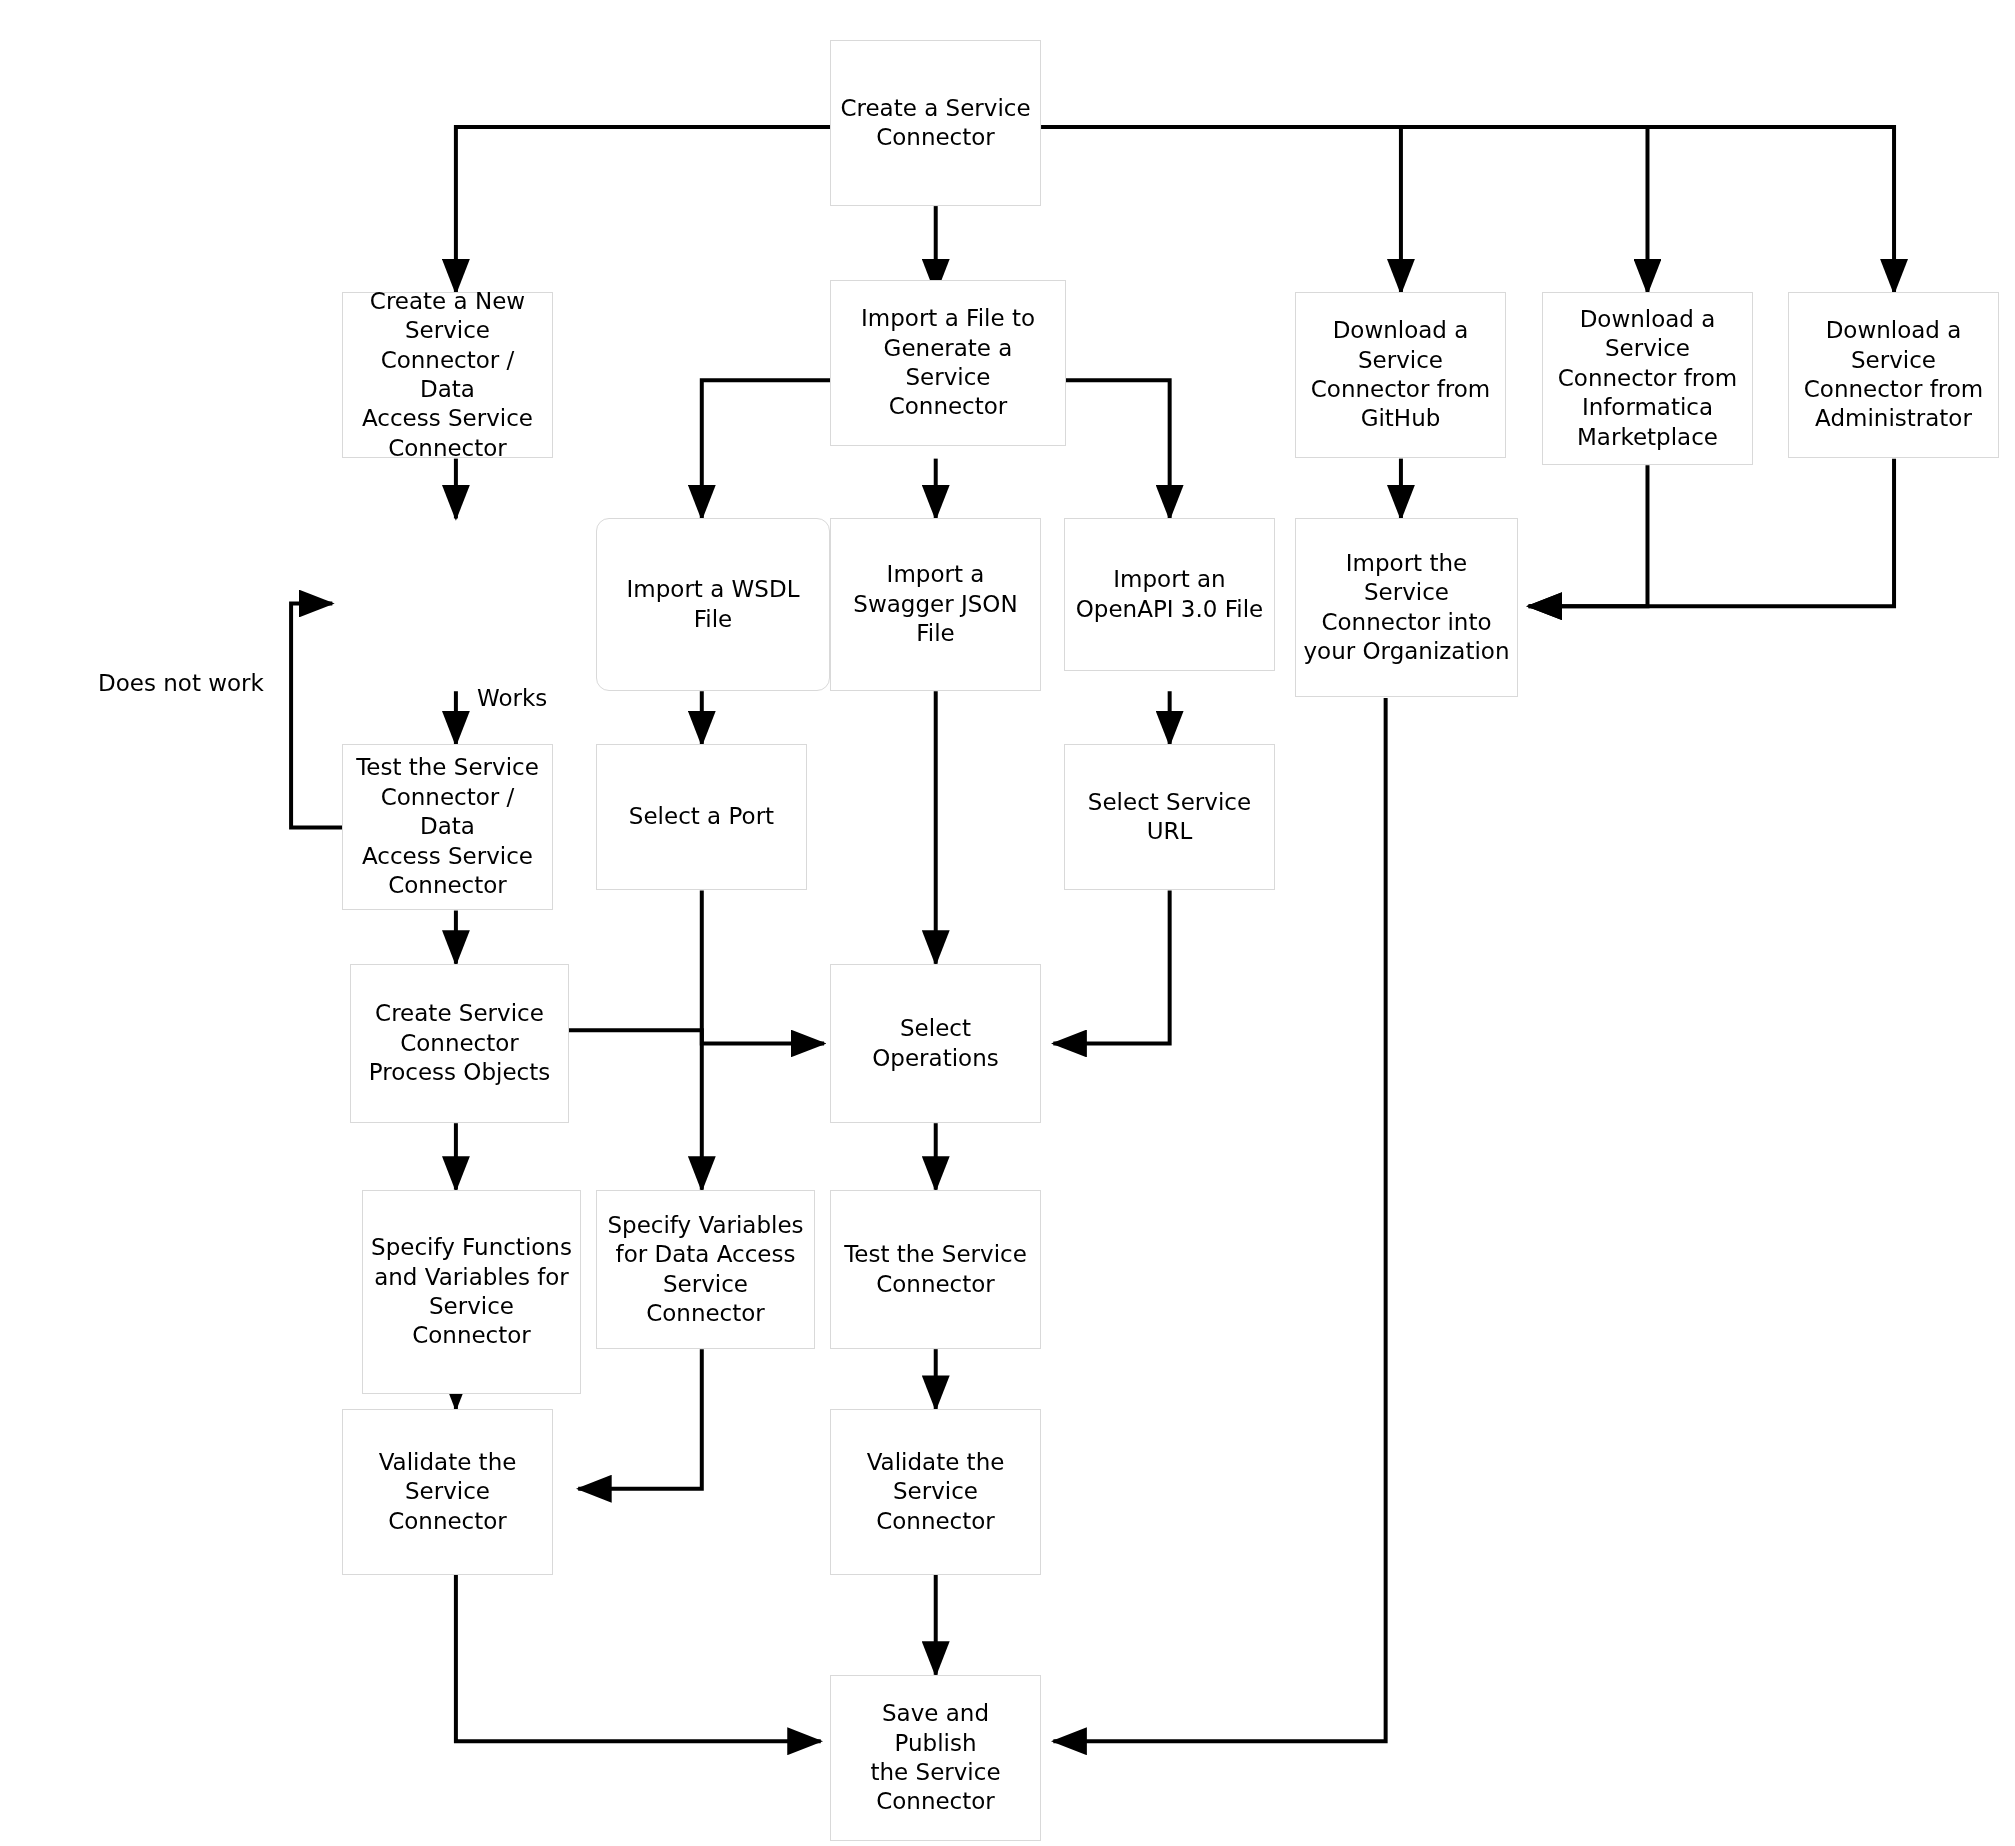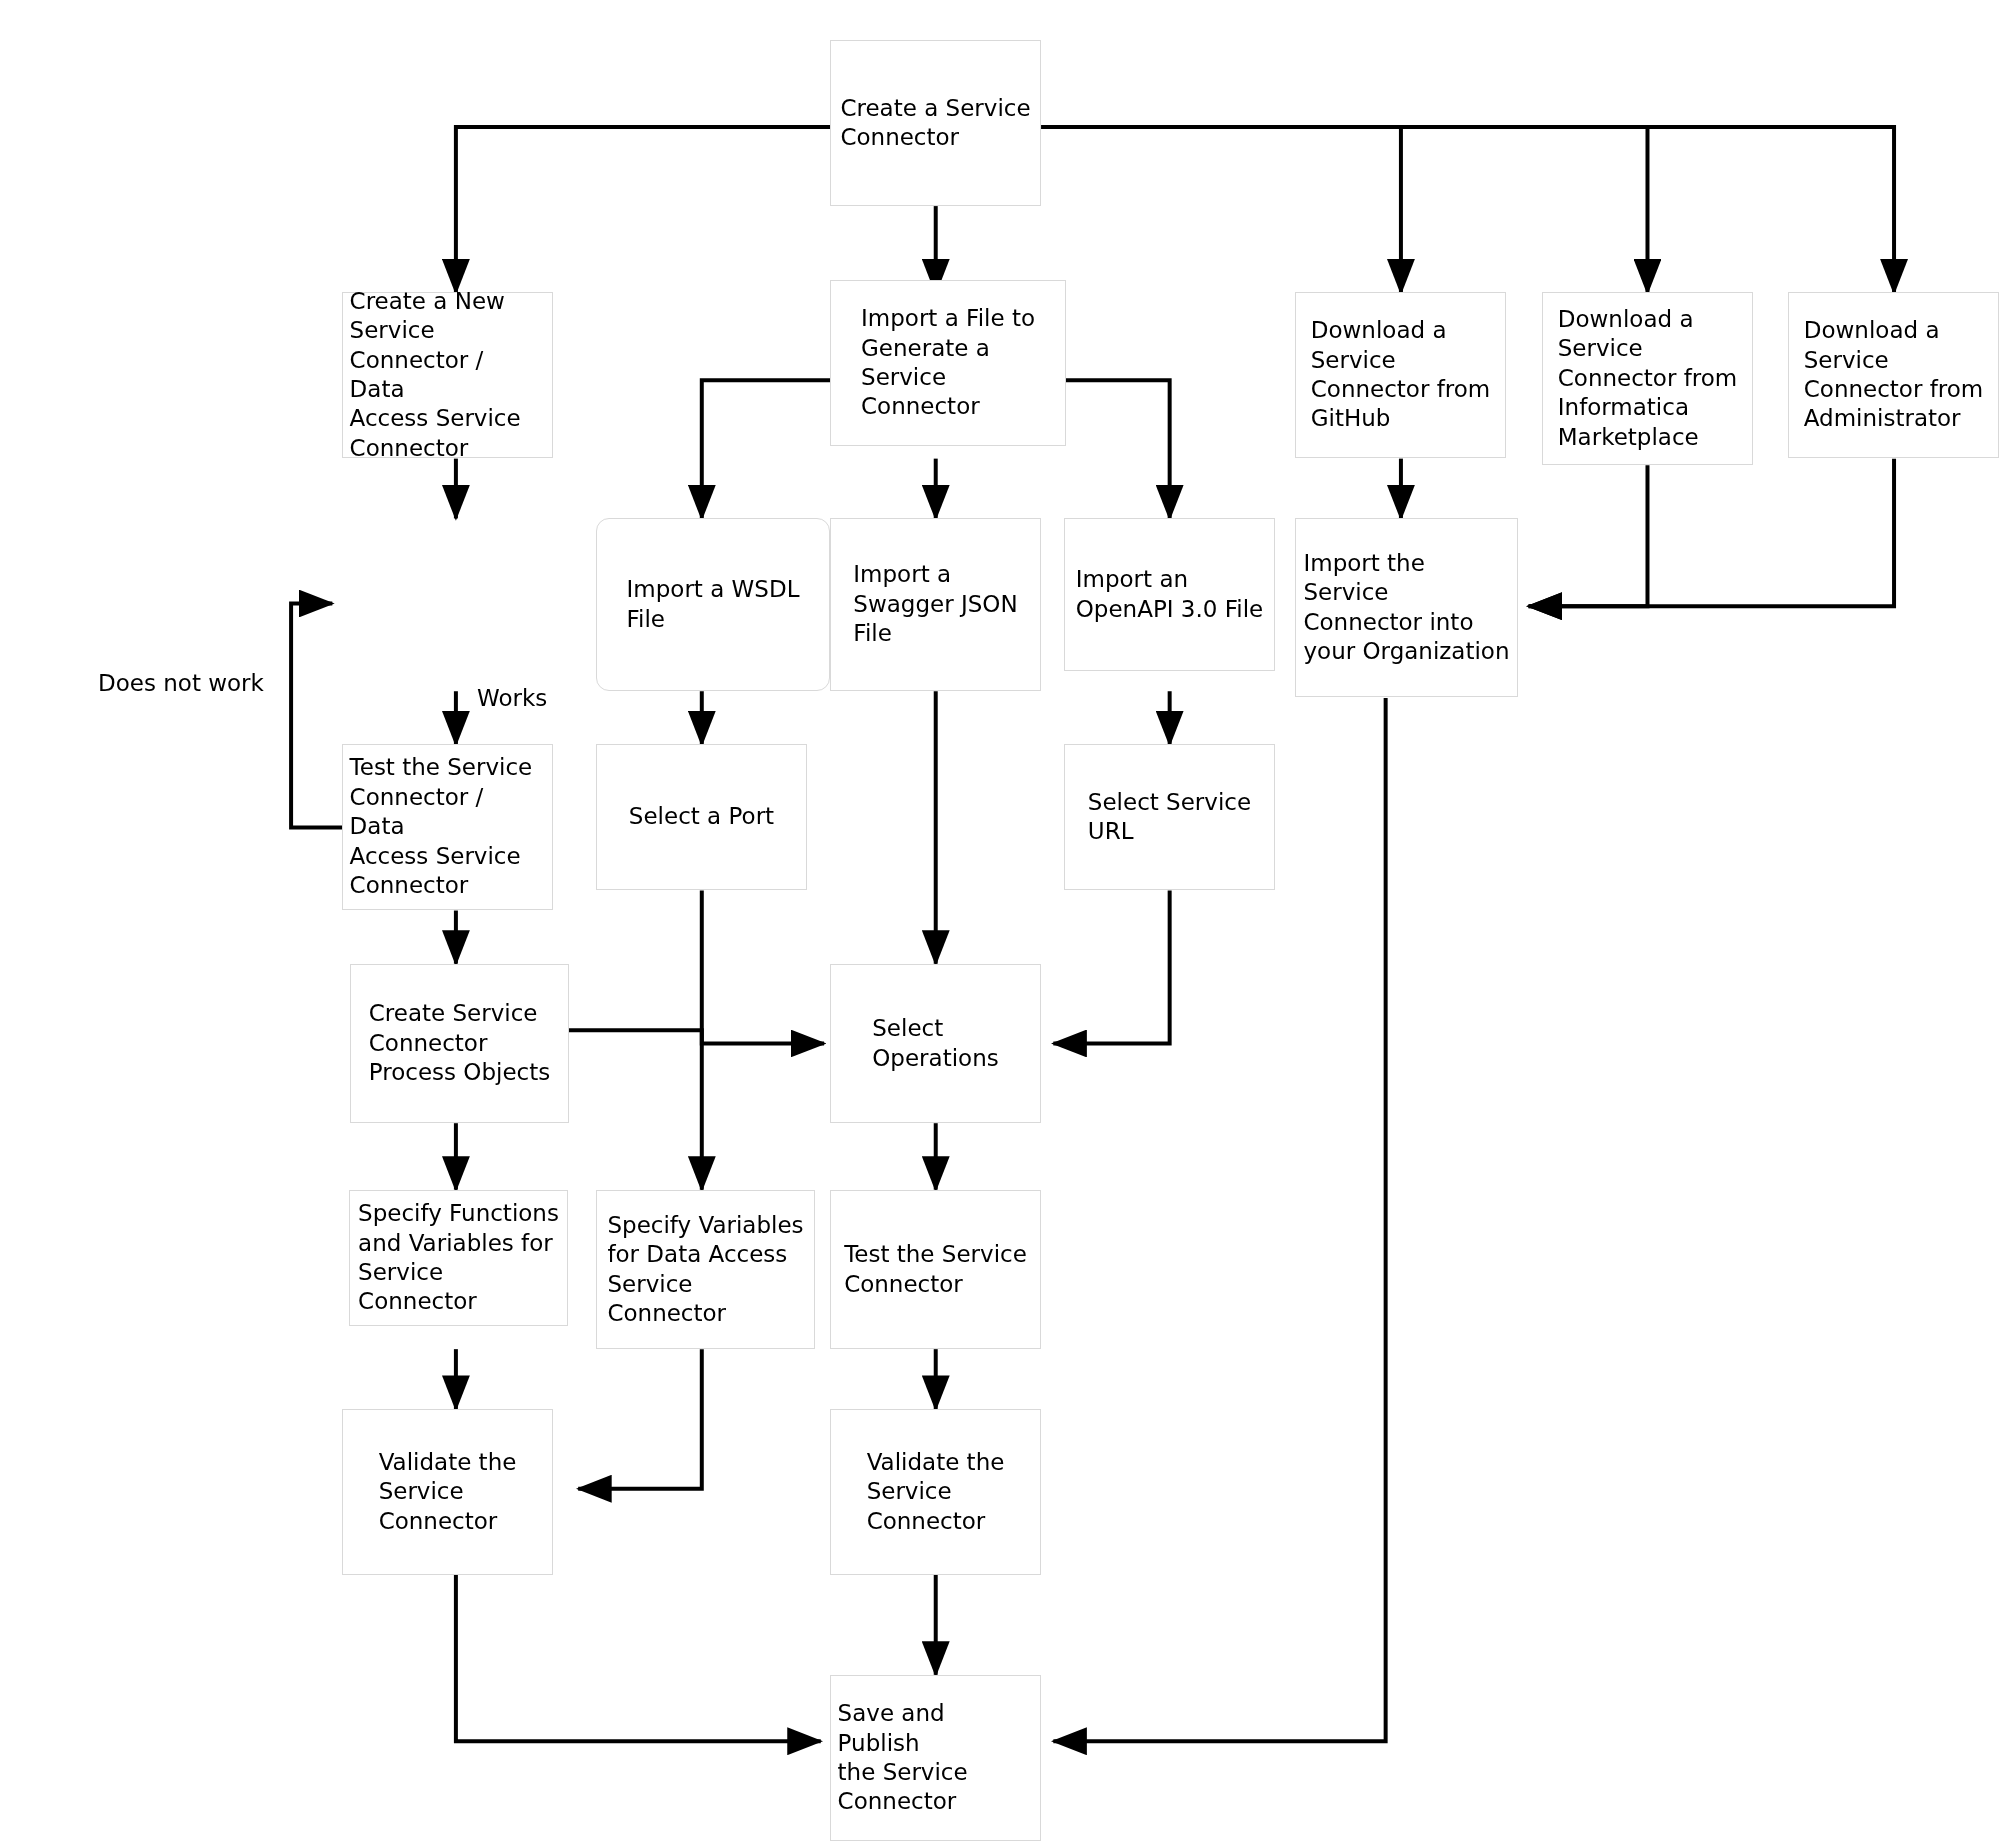"Create a Service" .node { text-align: left -> center }
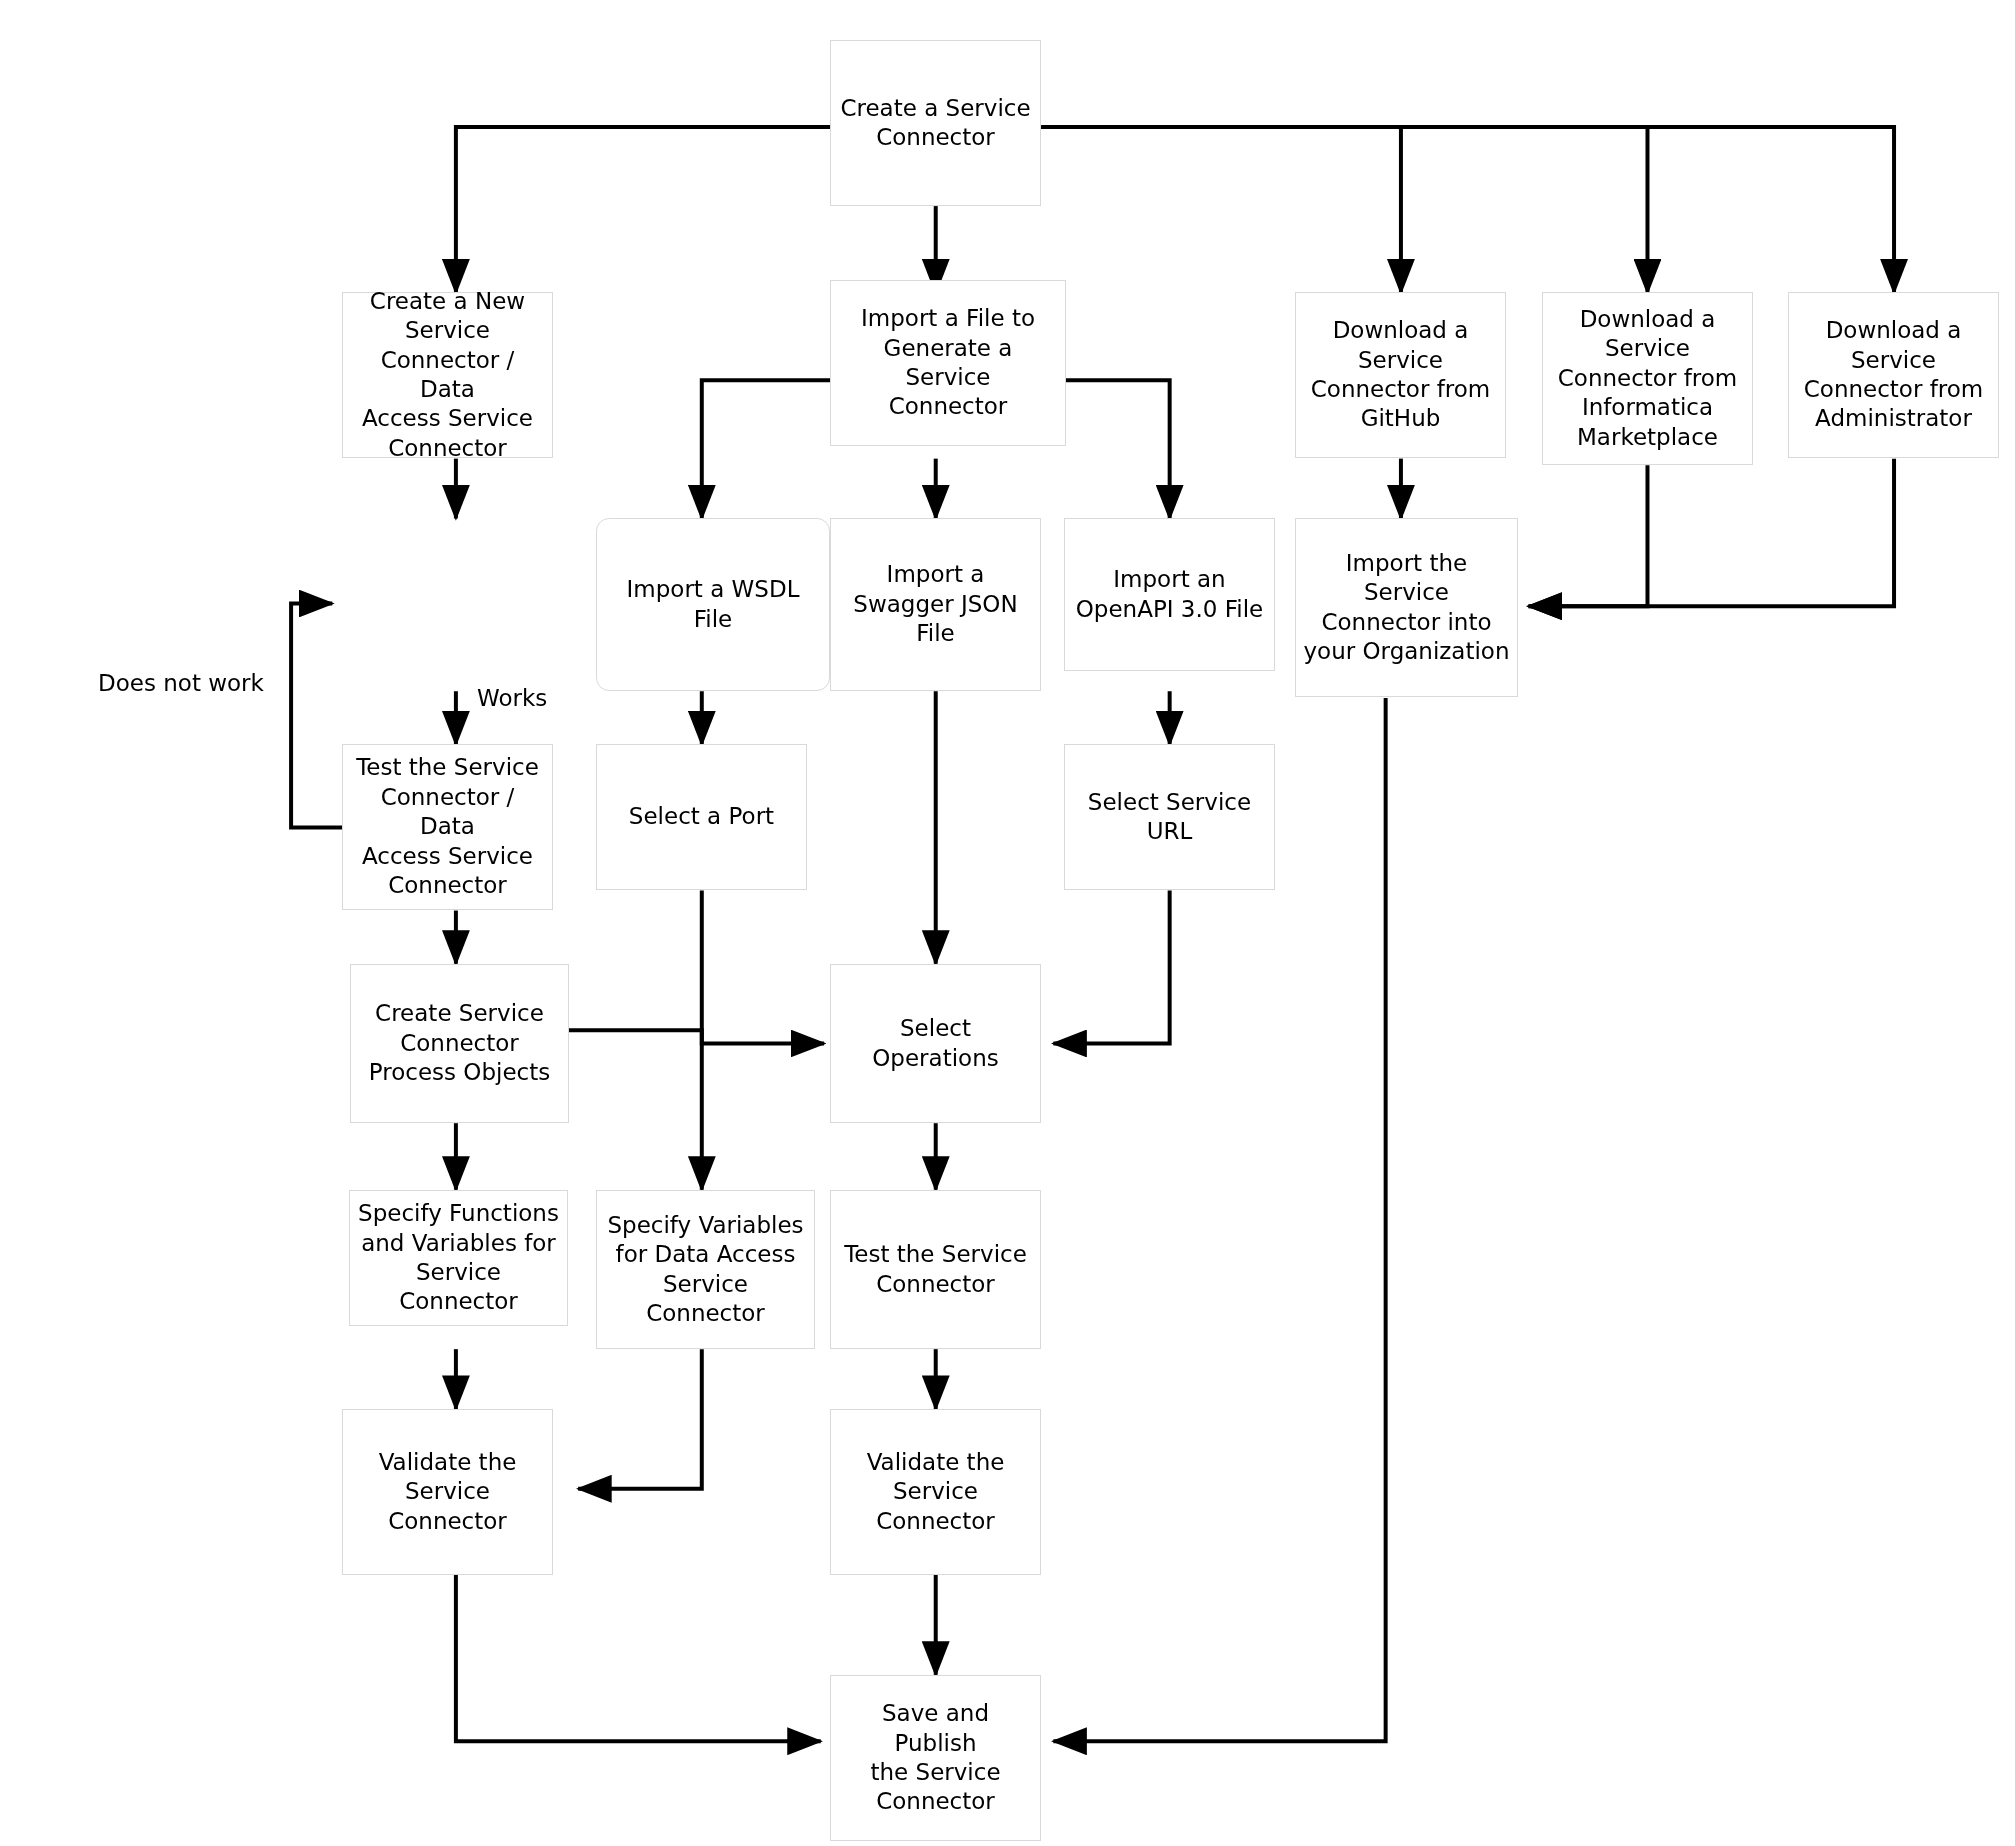"Specify Functions" div.node { height: 136px -> 204px; left: 349px -> 362px }
